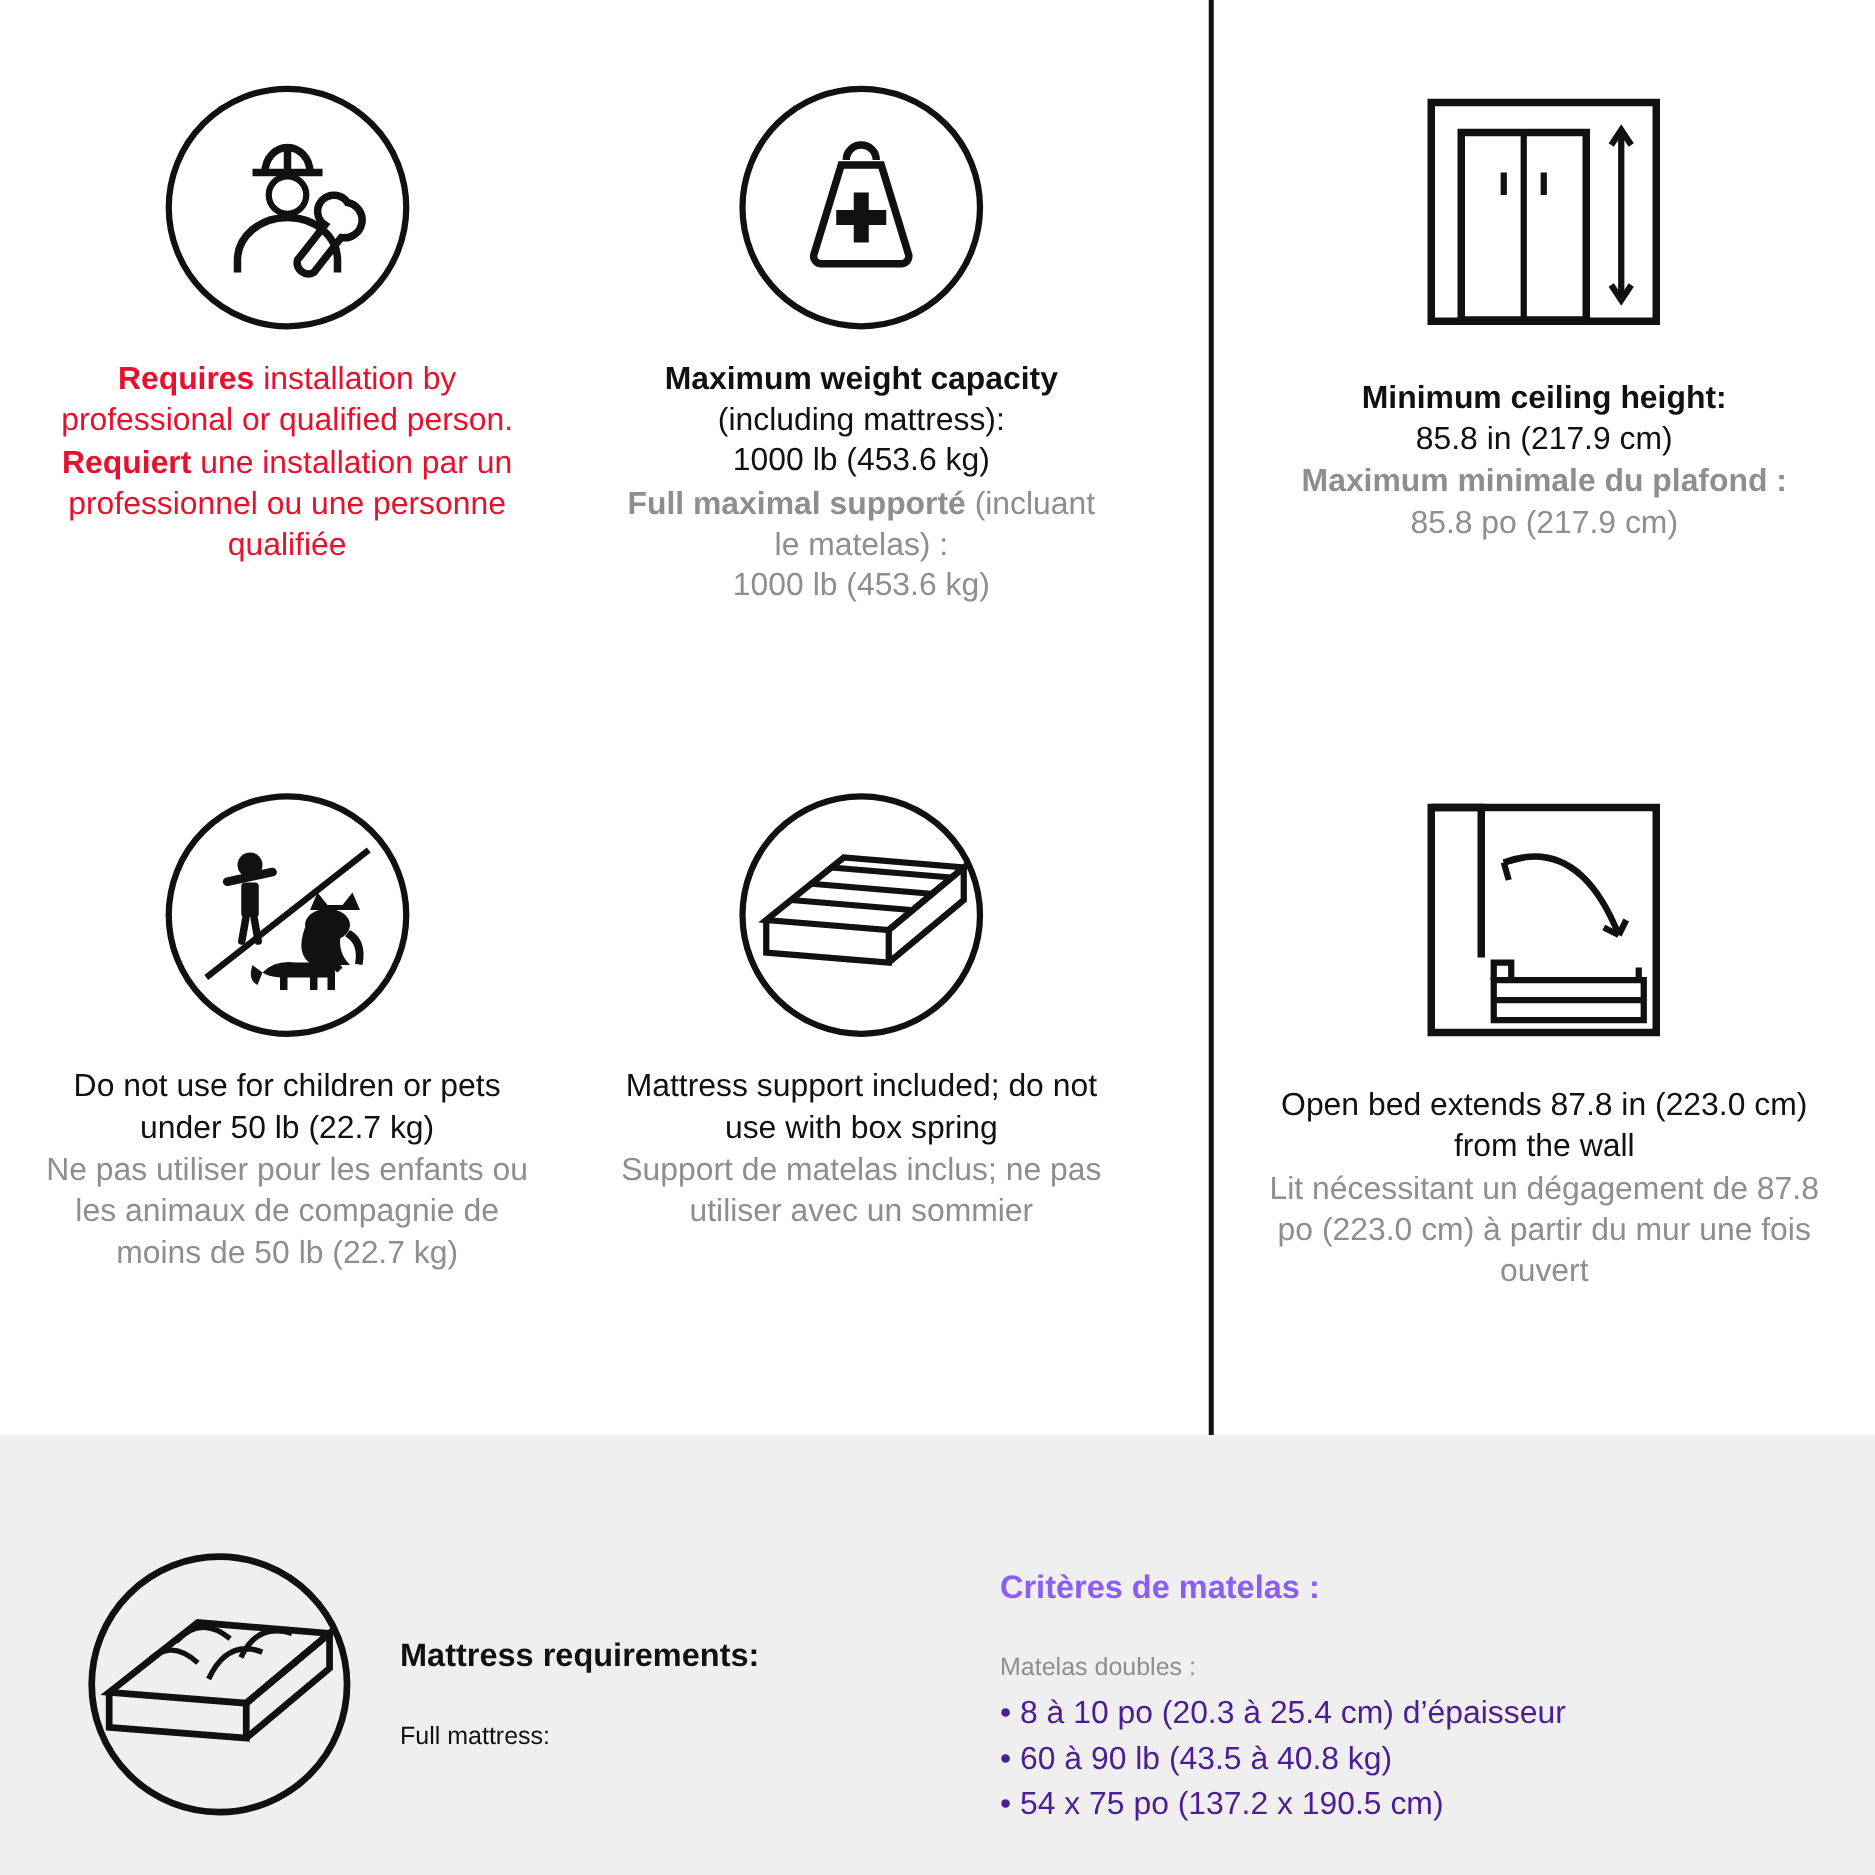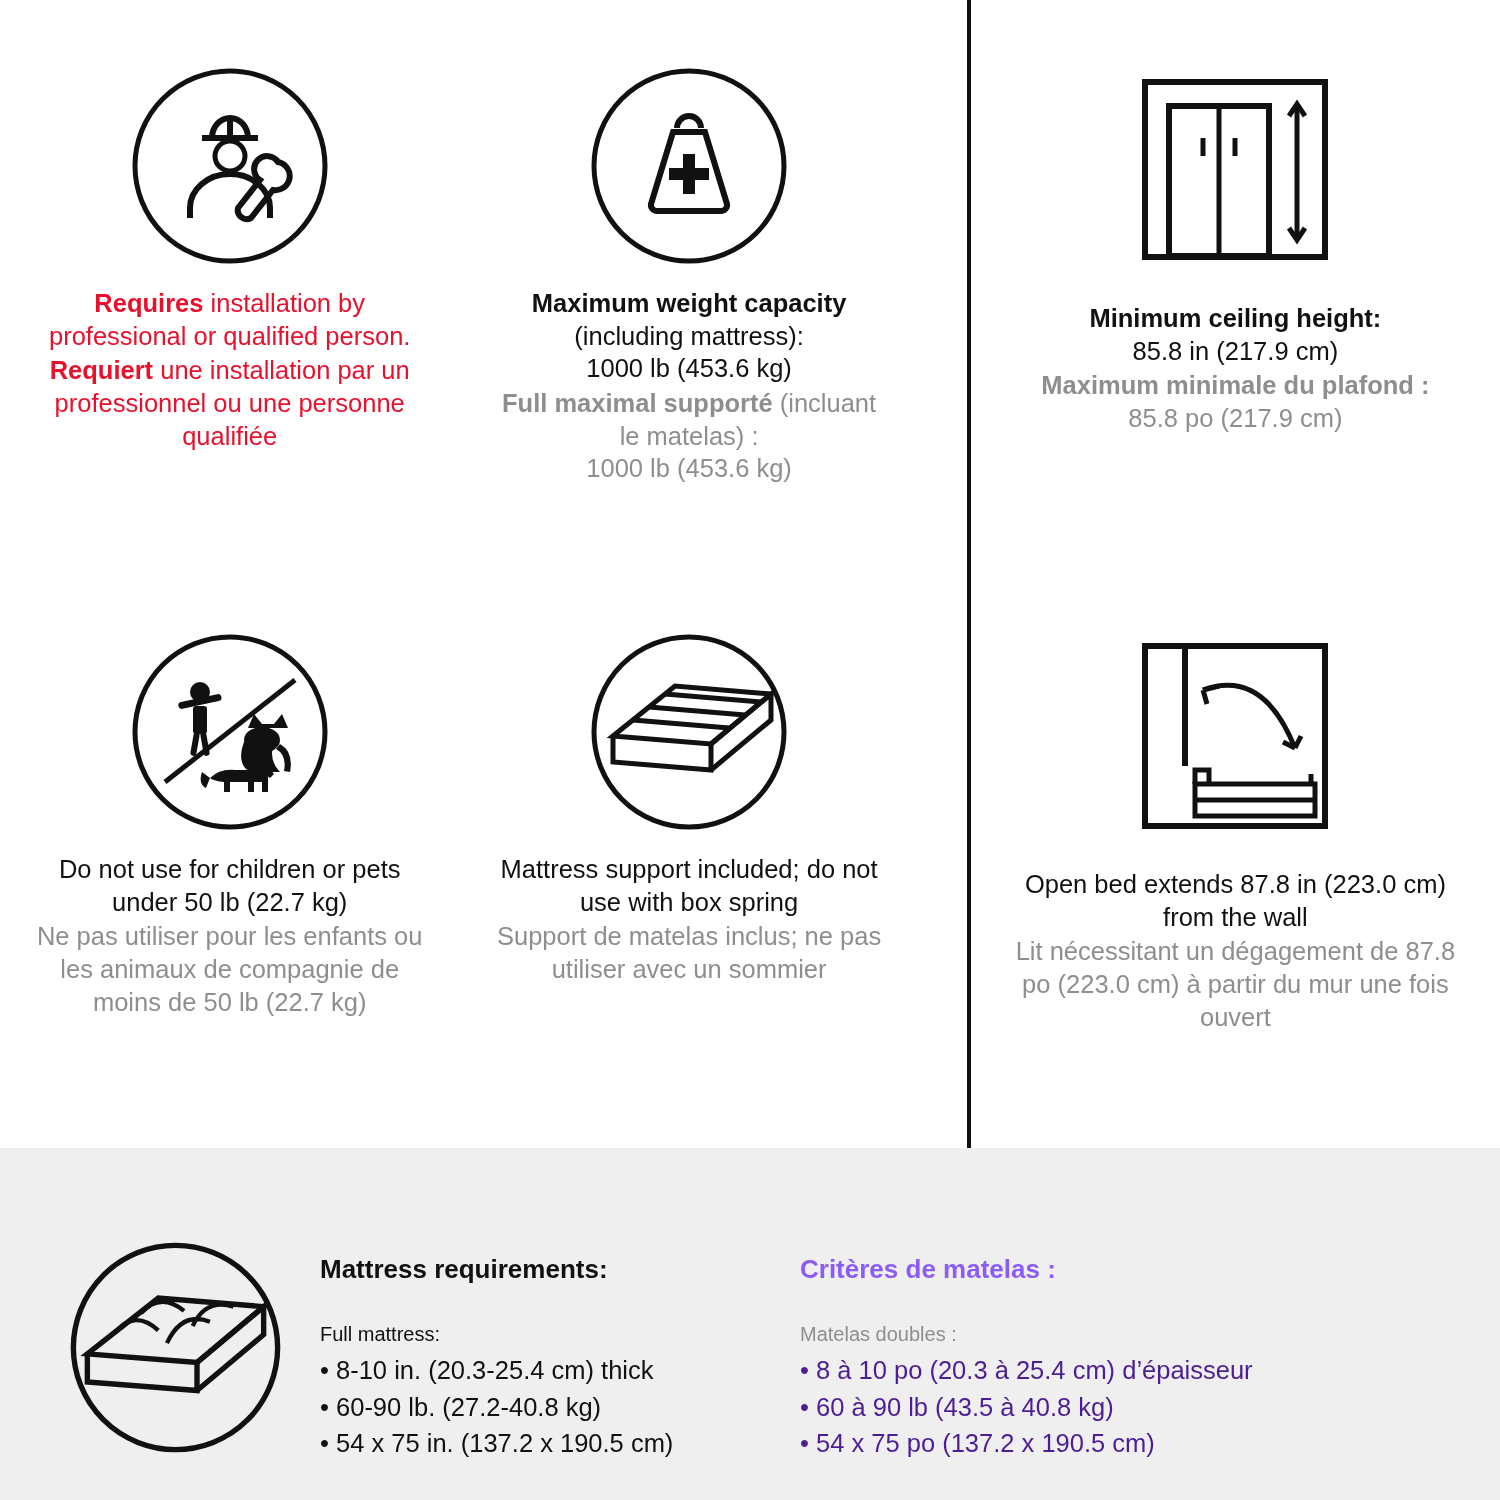"• 8-10 in. (20.3-25.4 cm)" ul.bc-list { html: <ul> <li>• 8-10 in. (20.3-25.4 cm) thick</li> <li>• 60-90 lb. (27.2-40.8 kg)</li> <li>• 54 x 75 in. (137.2 x 190.5 cm)</li> </ul> -> none }
